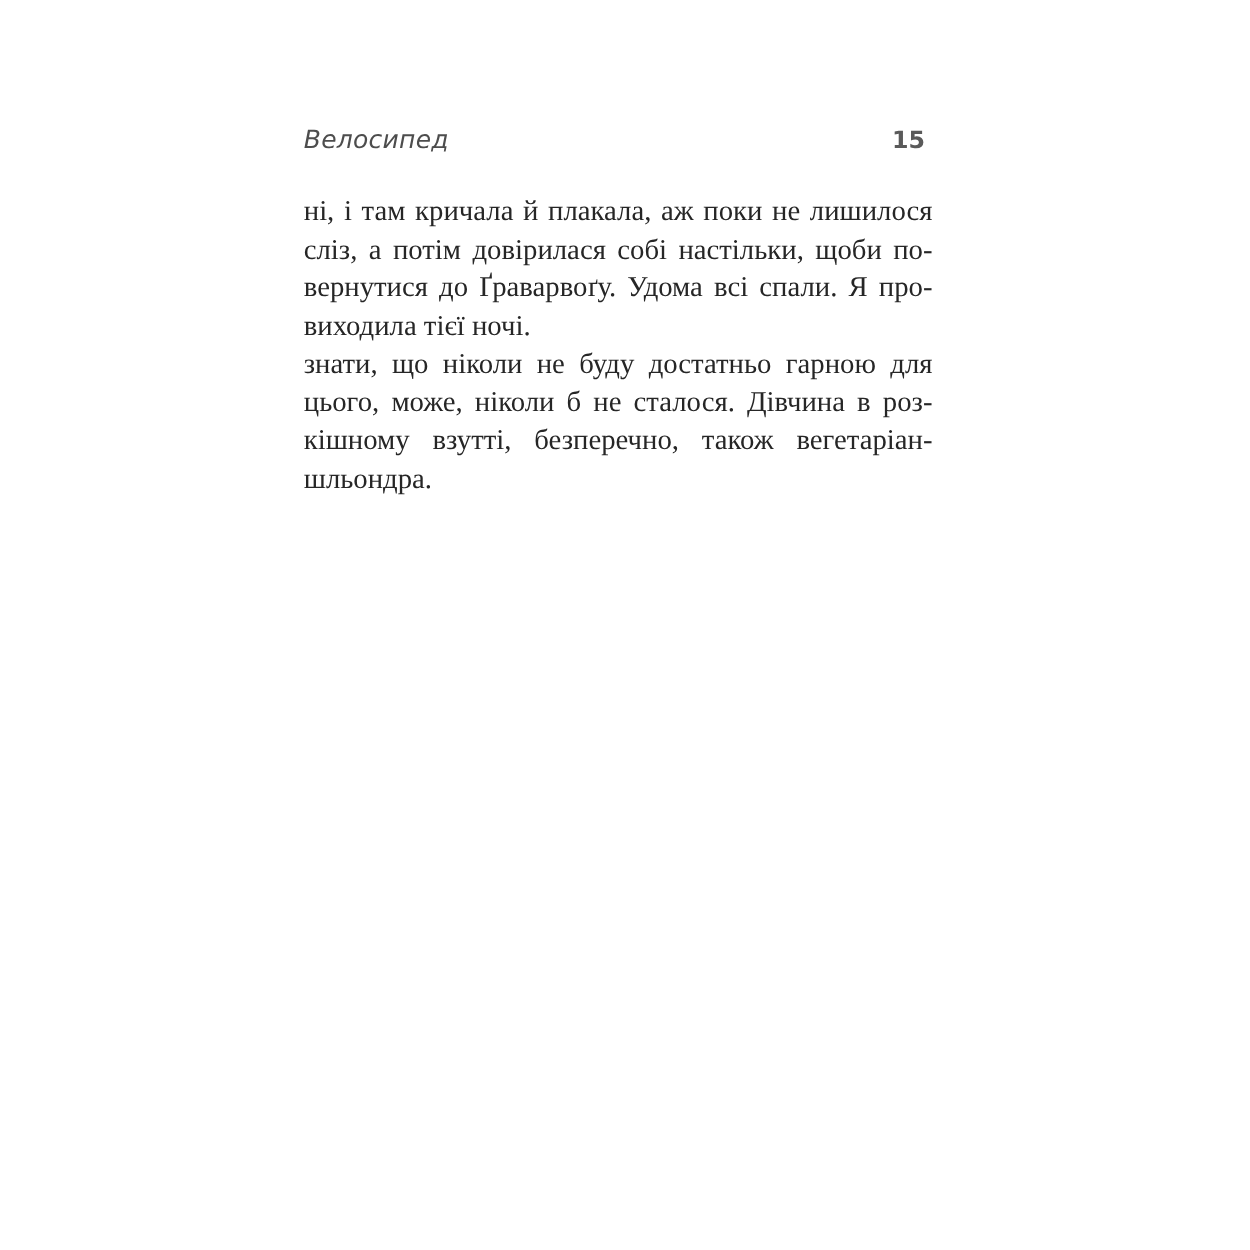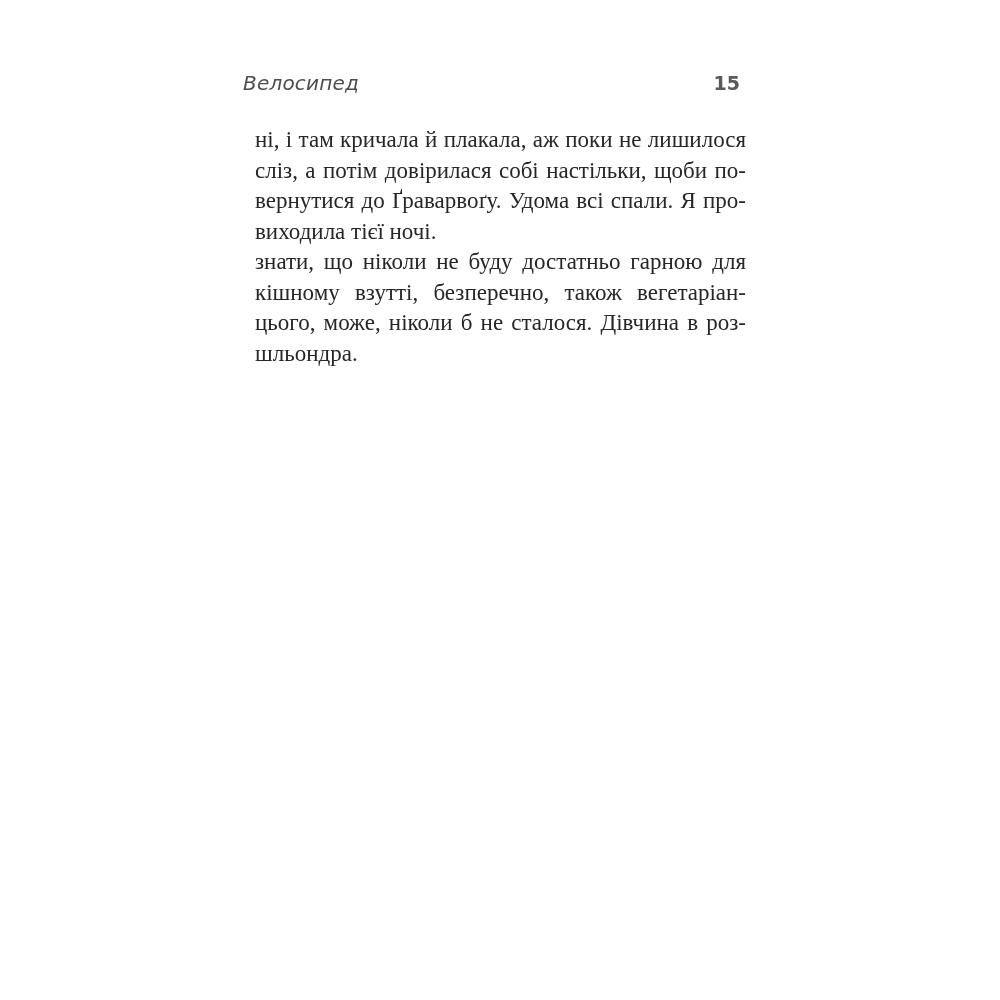"Велосипед" .page-header { margin-top: 70px -> 98px }
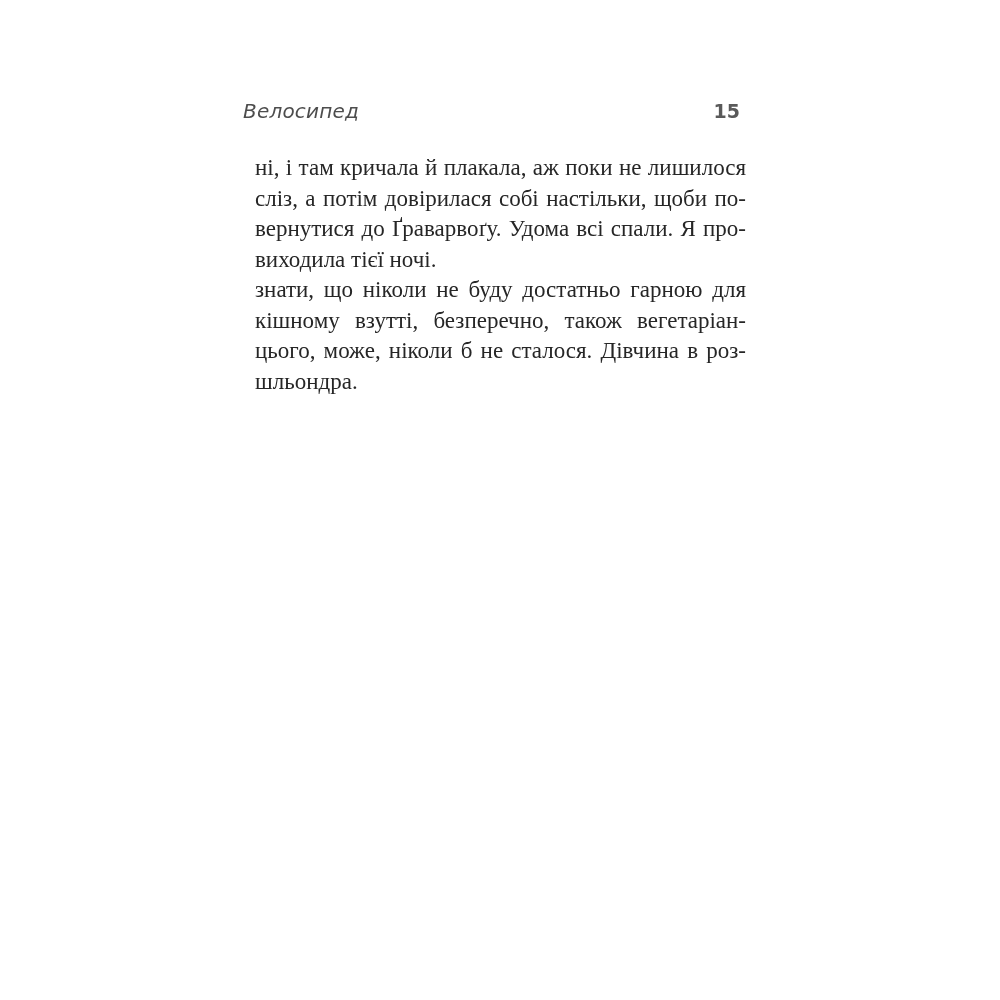"ні, і там кричала й" .page-body { margin-left: 12px -> none }
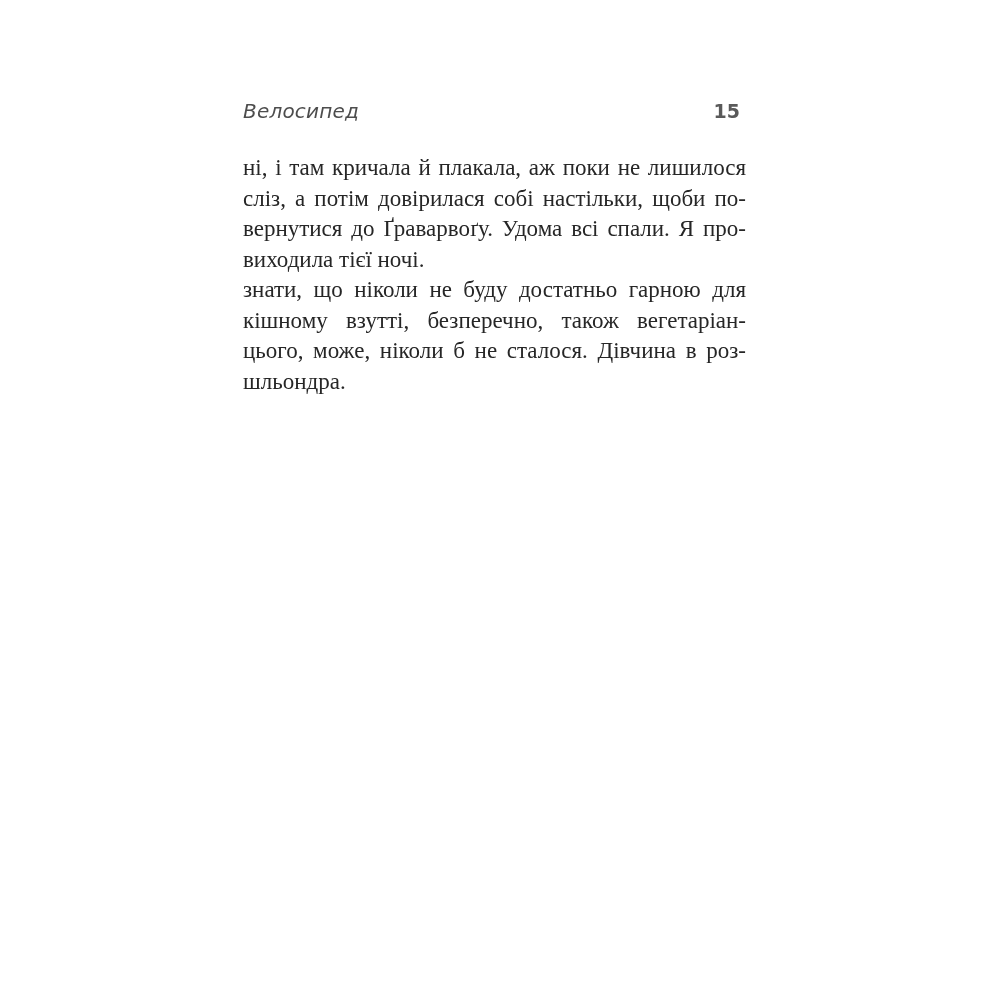"кішному взутті, безперечно, також" div.line { order: before "цього, може, ніколи б не" -> after "цього, може, ніколи б не" }
